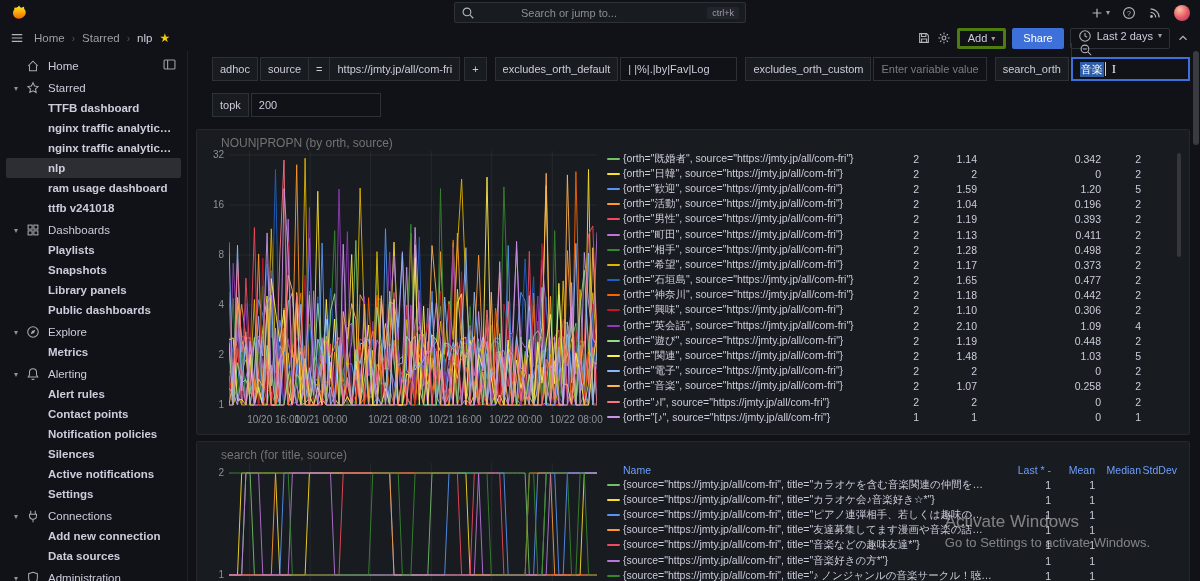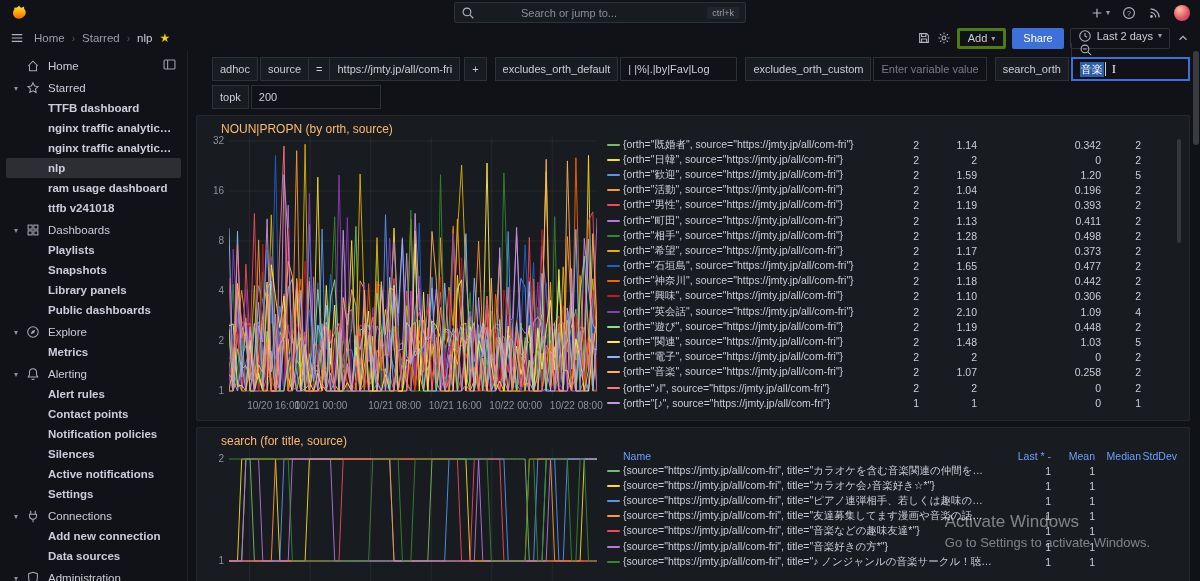"adhoc" .var-row { margin-bottom: 4px -> 12px }
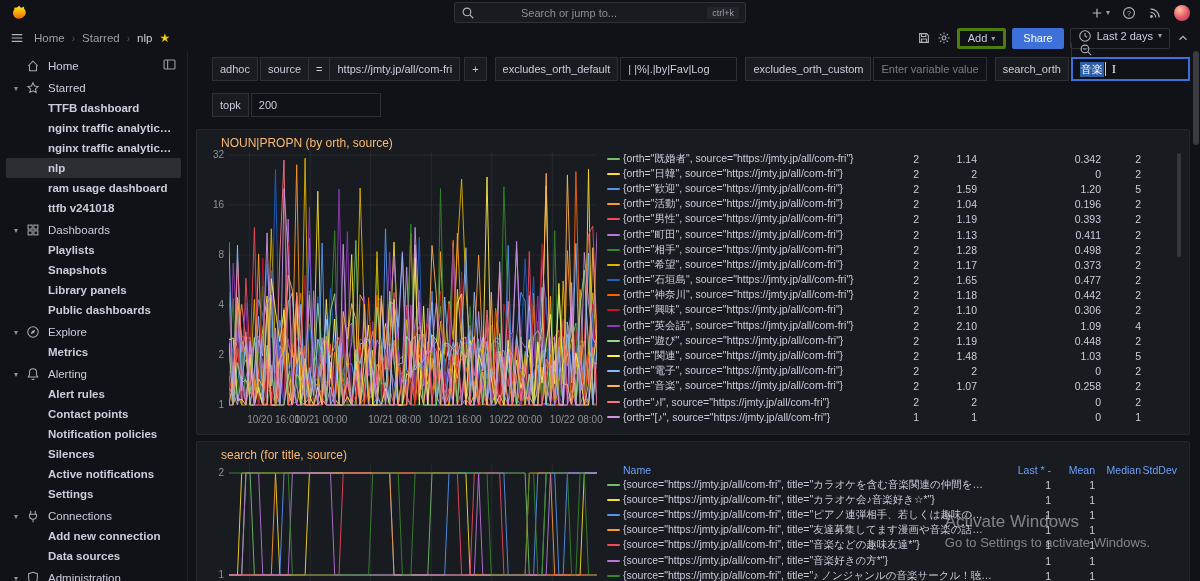"NOUN|PROPN (by orth, source)" .ptitle { color: #fdba74 -> #737373 }
